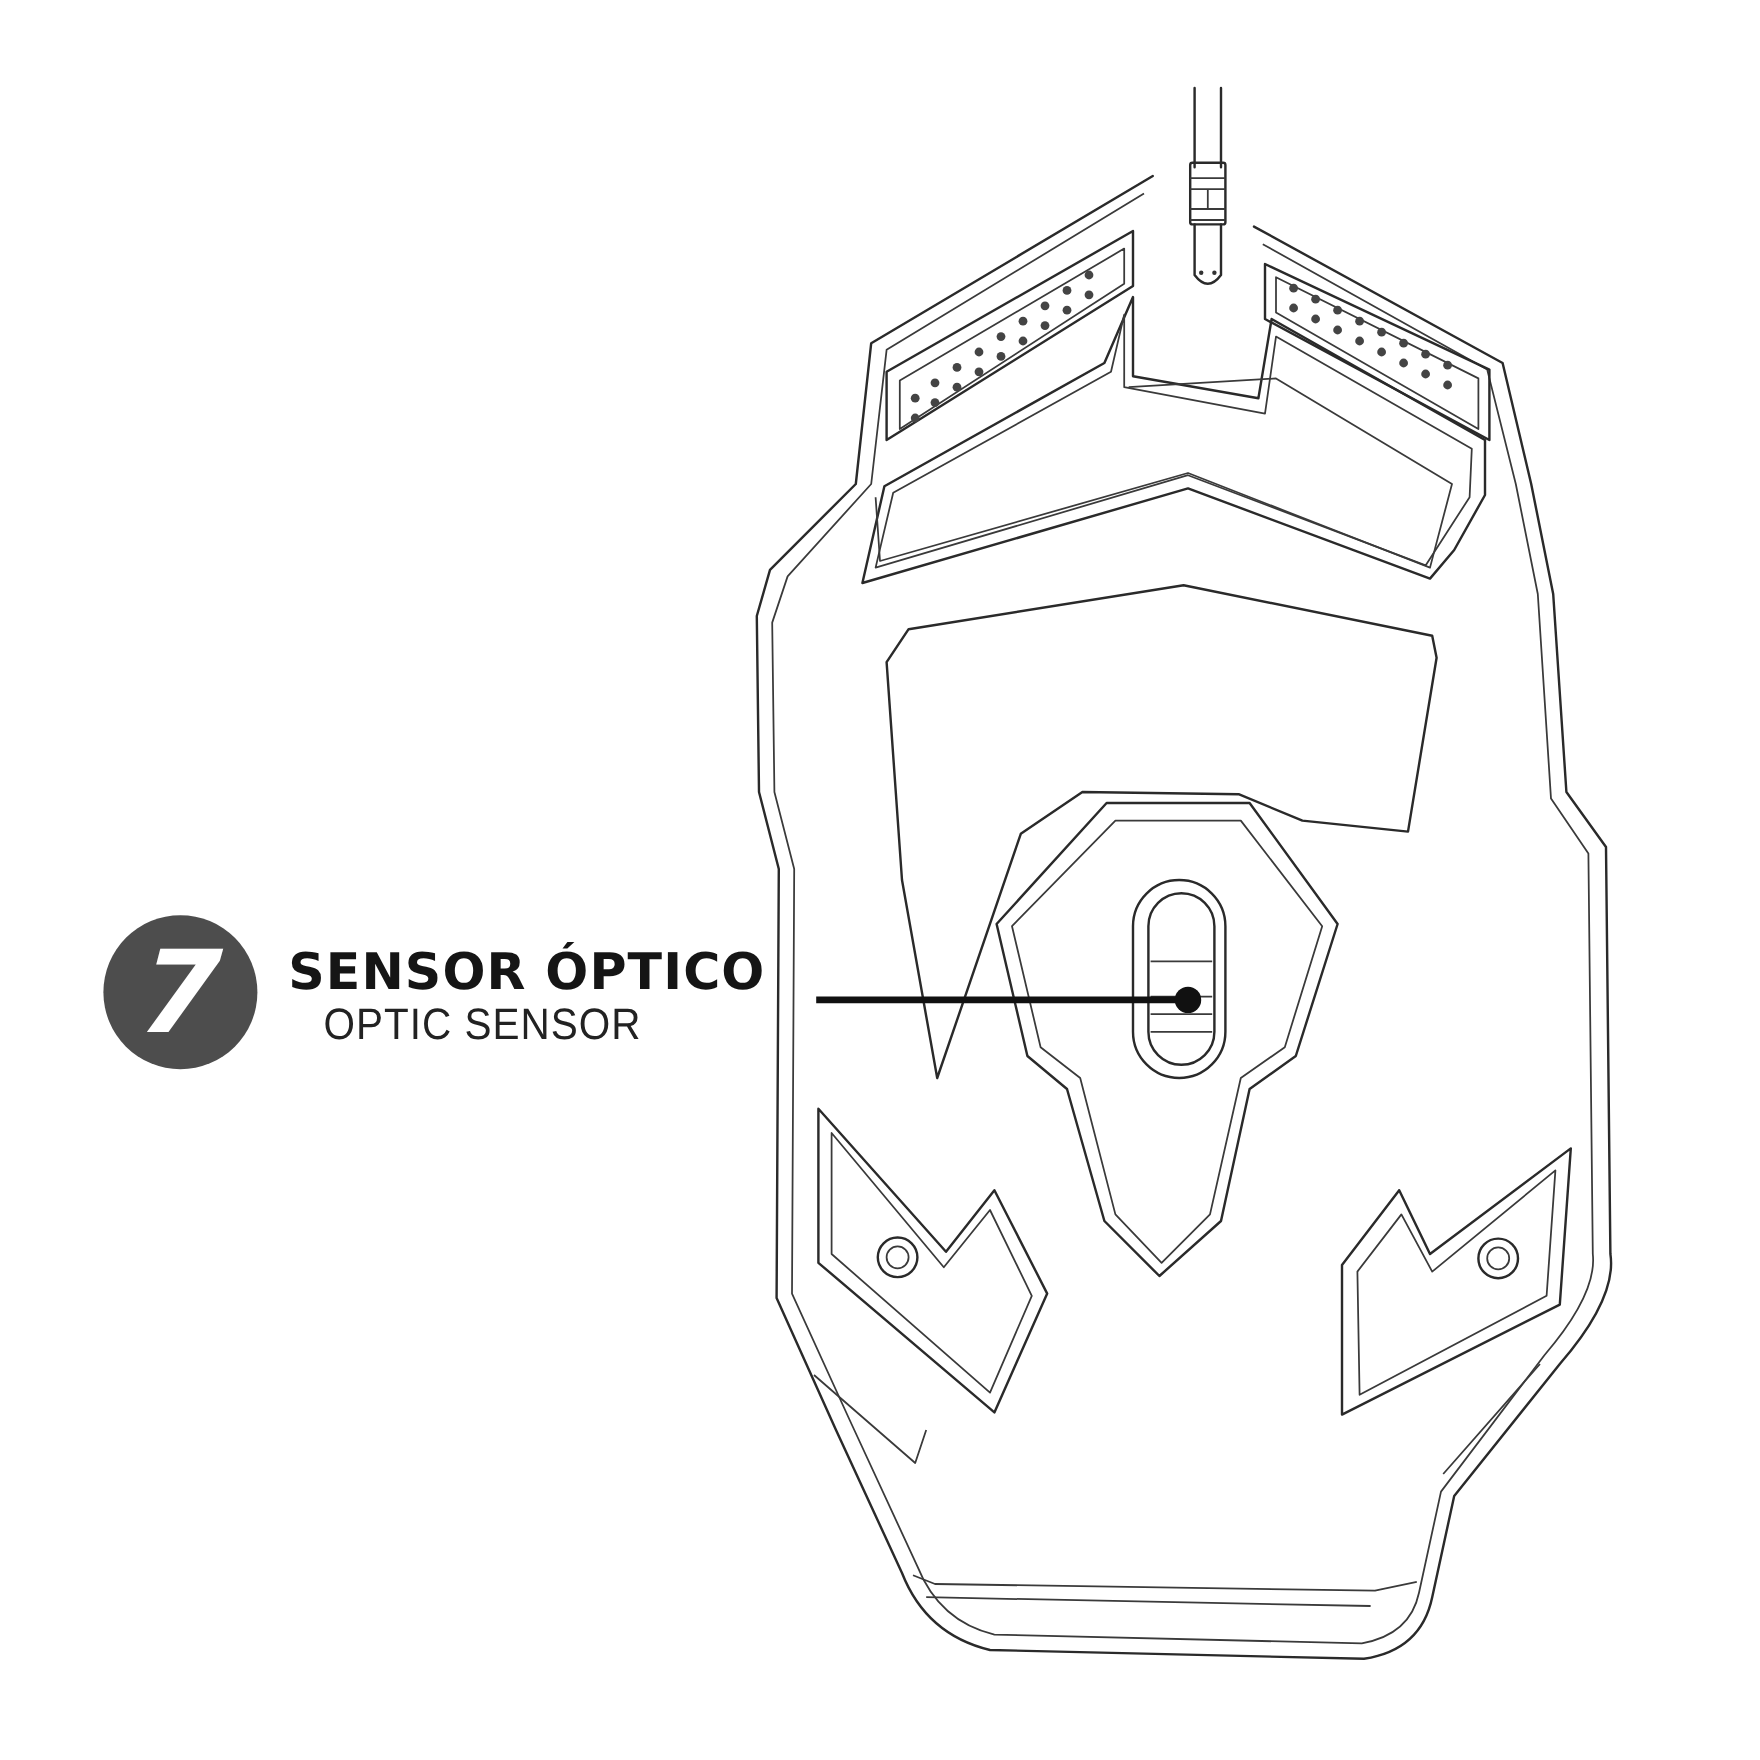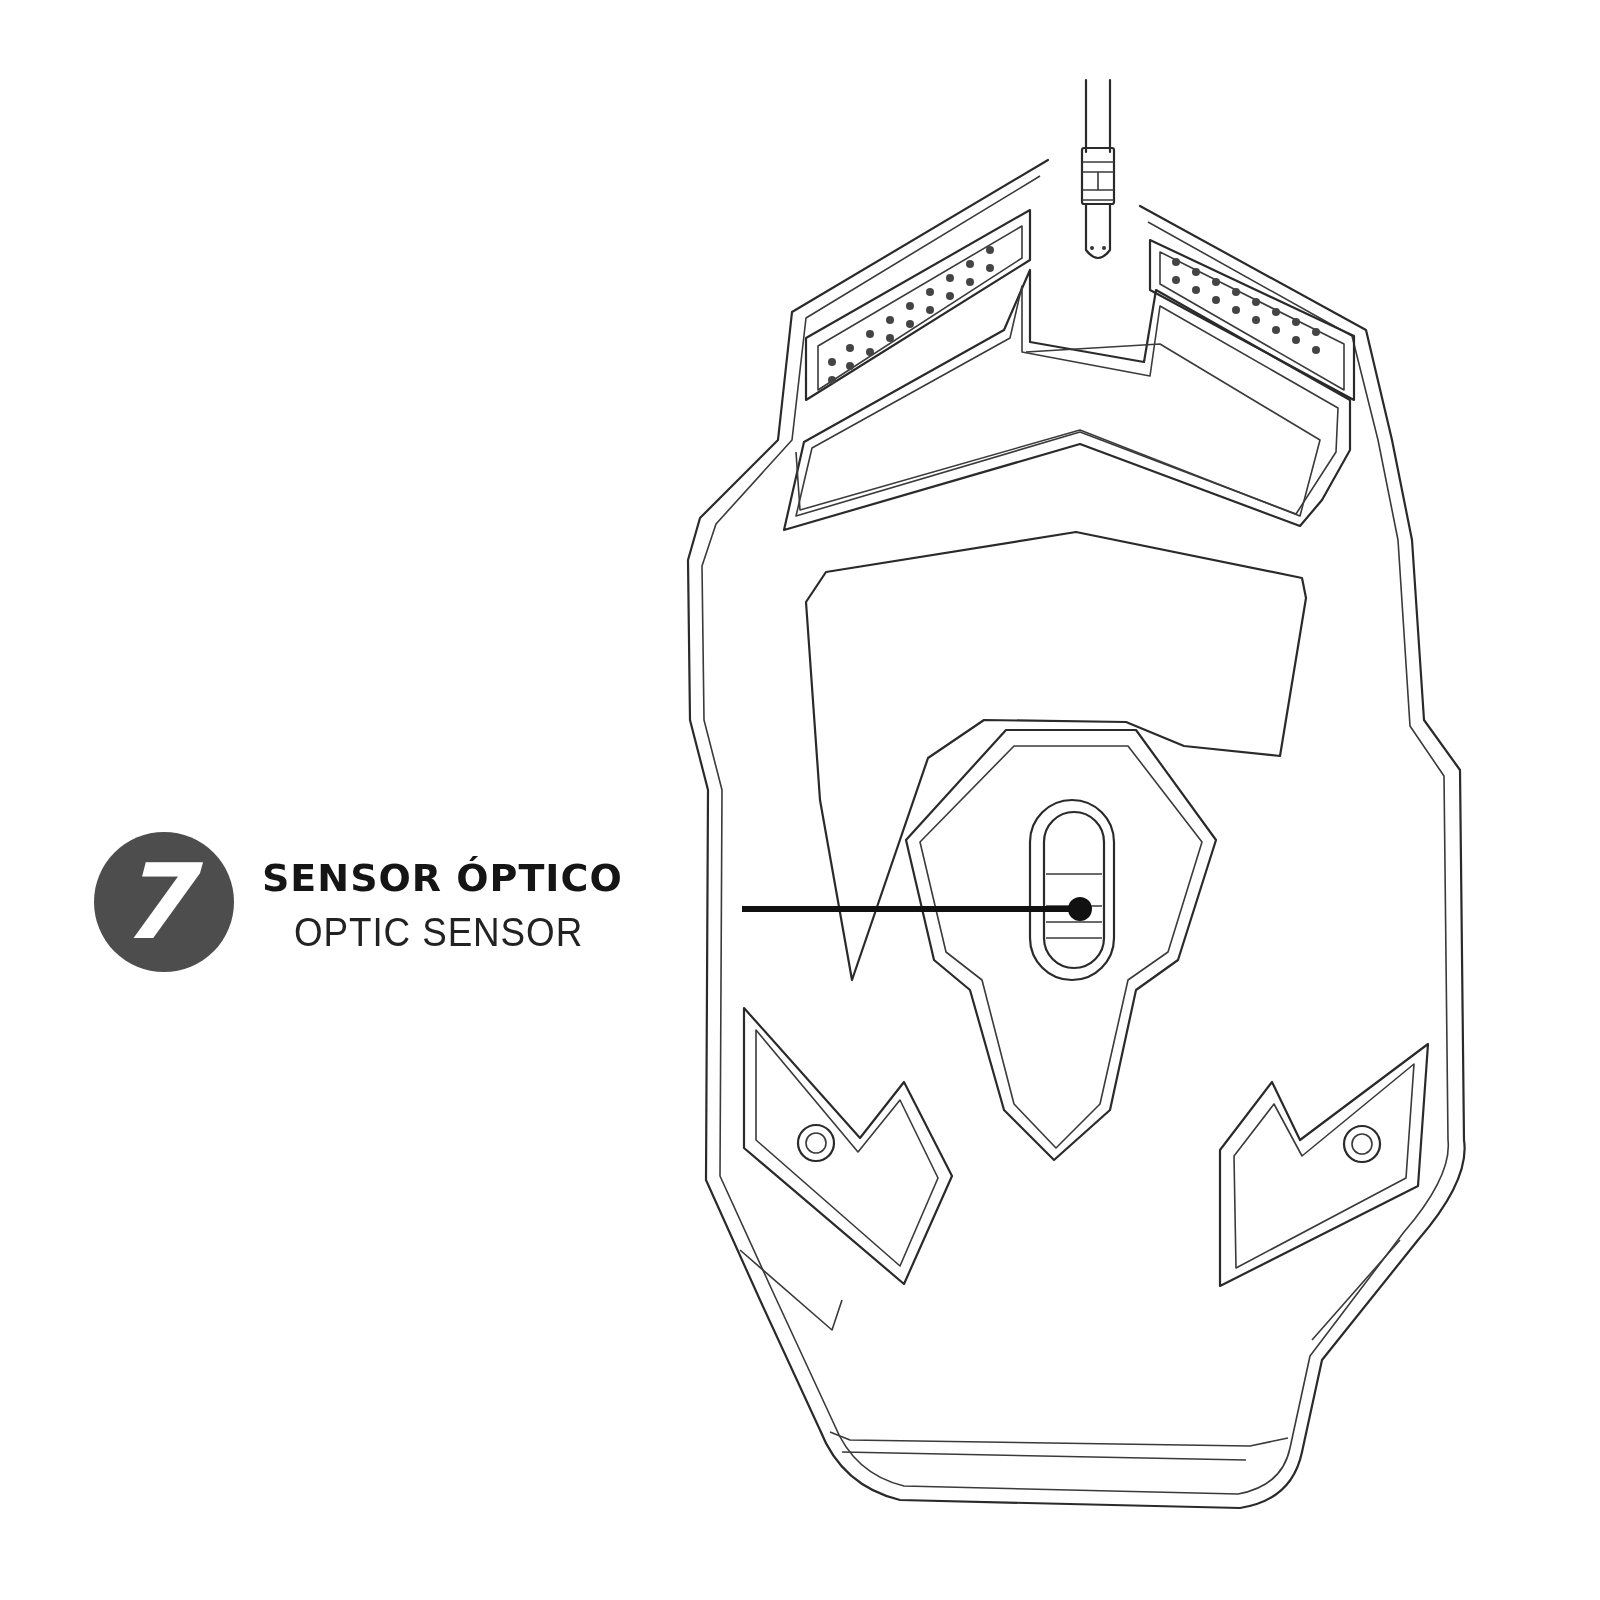"SENSOR ÓPTICO" .label-primary { font-size: 38px -> 46px }
